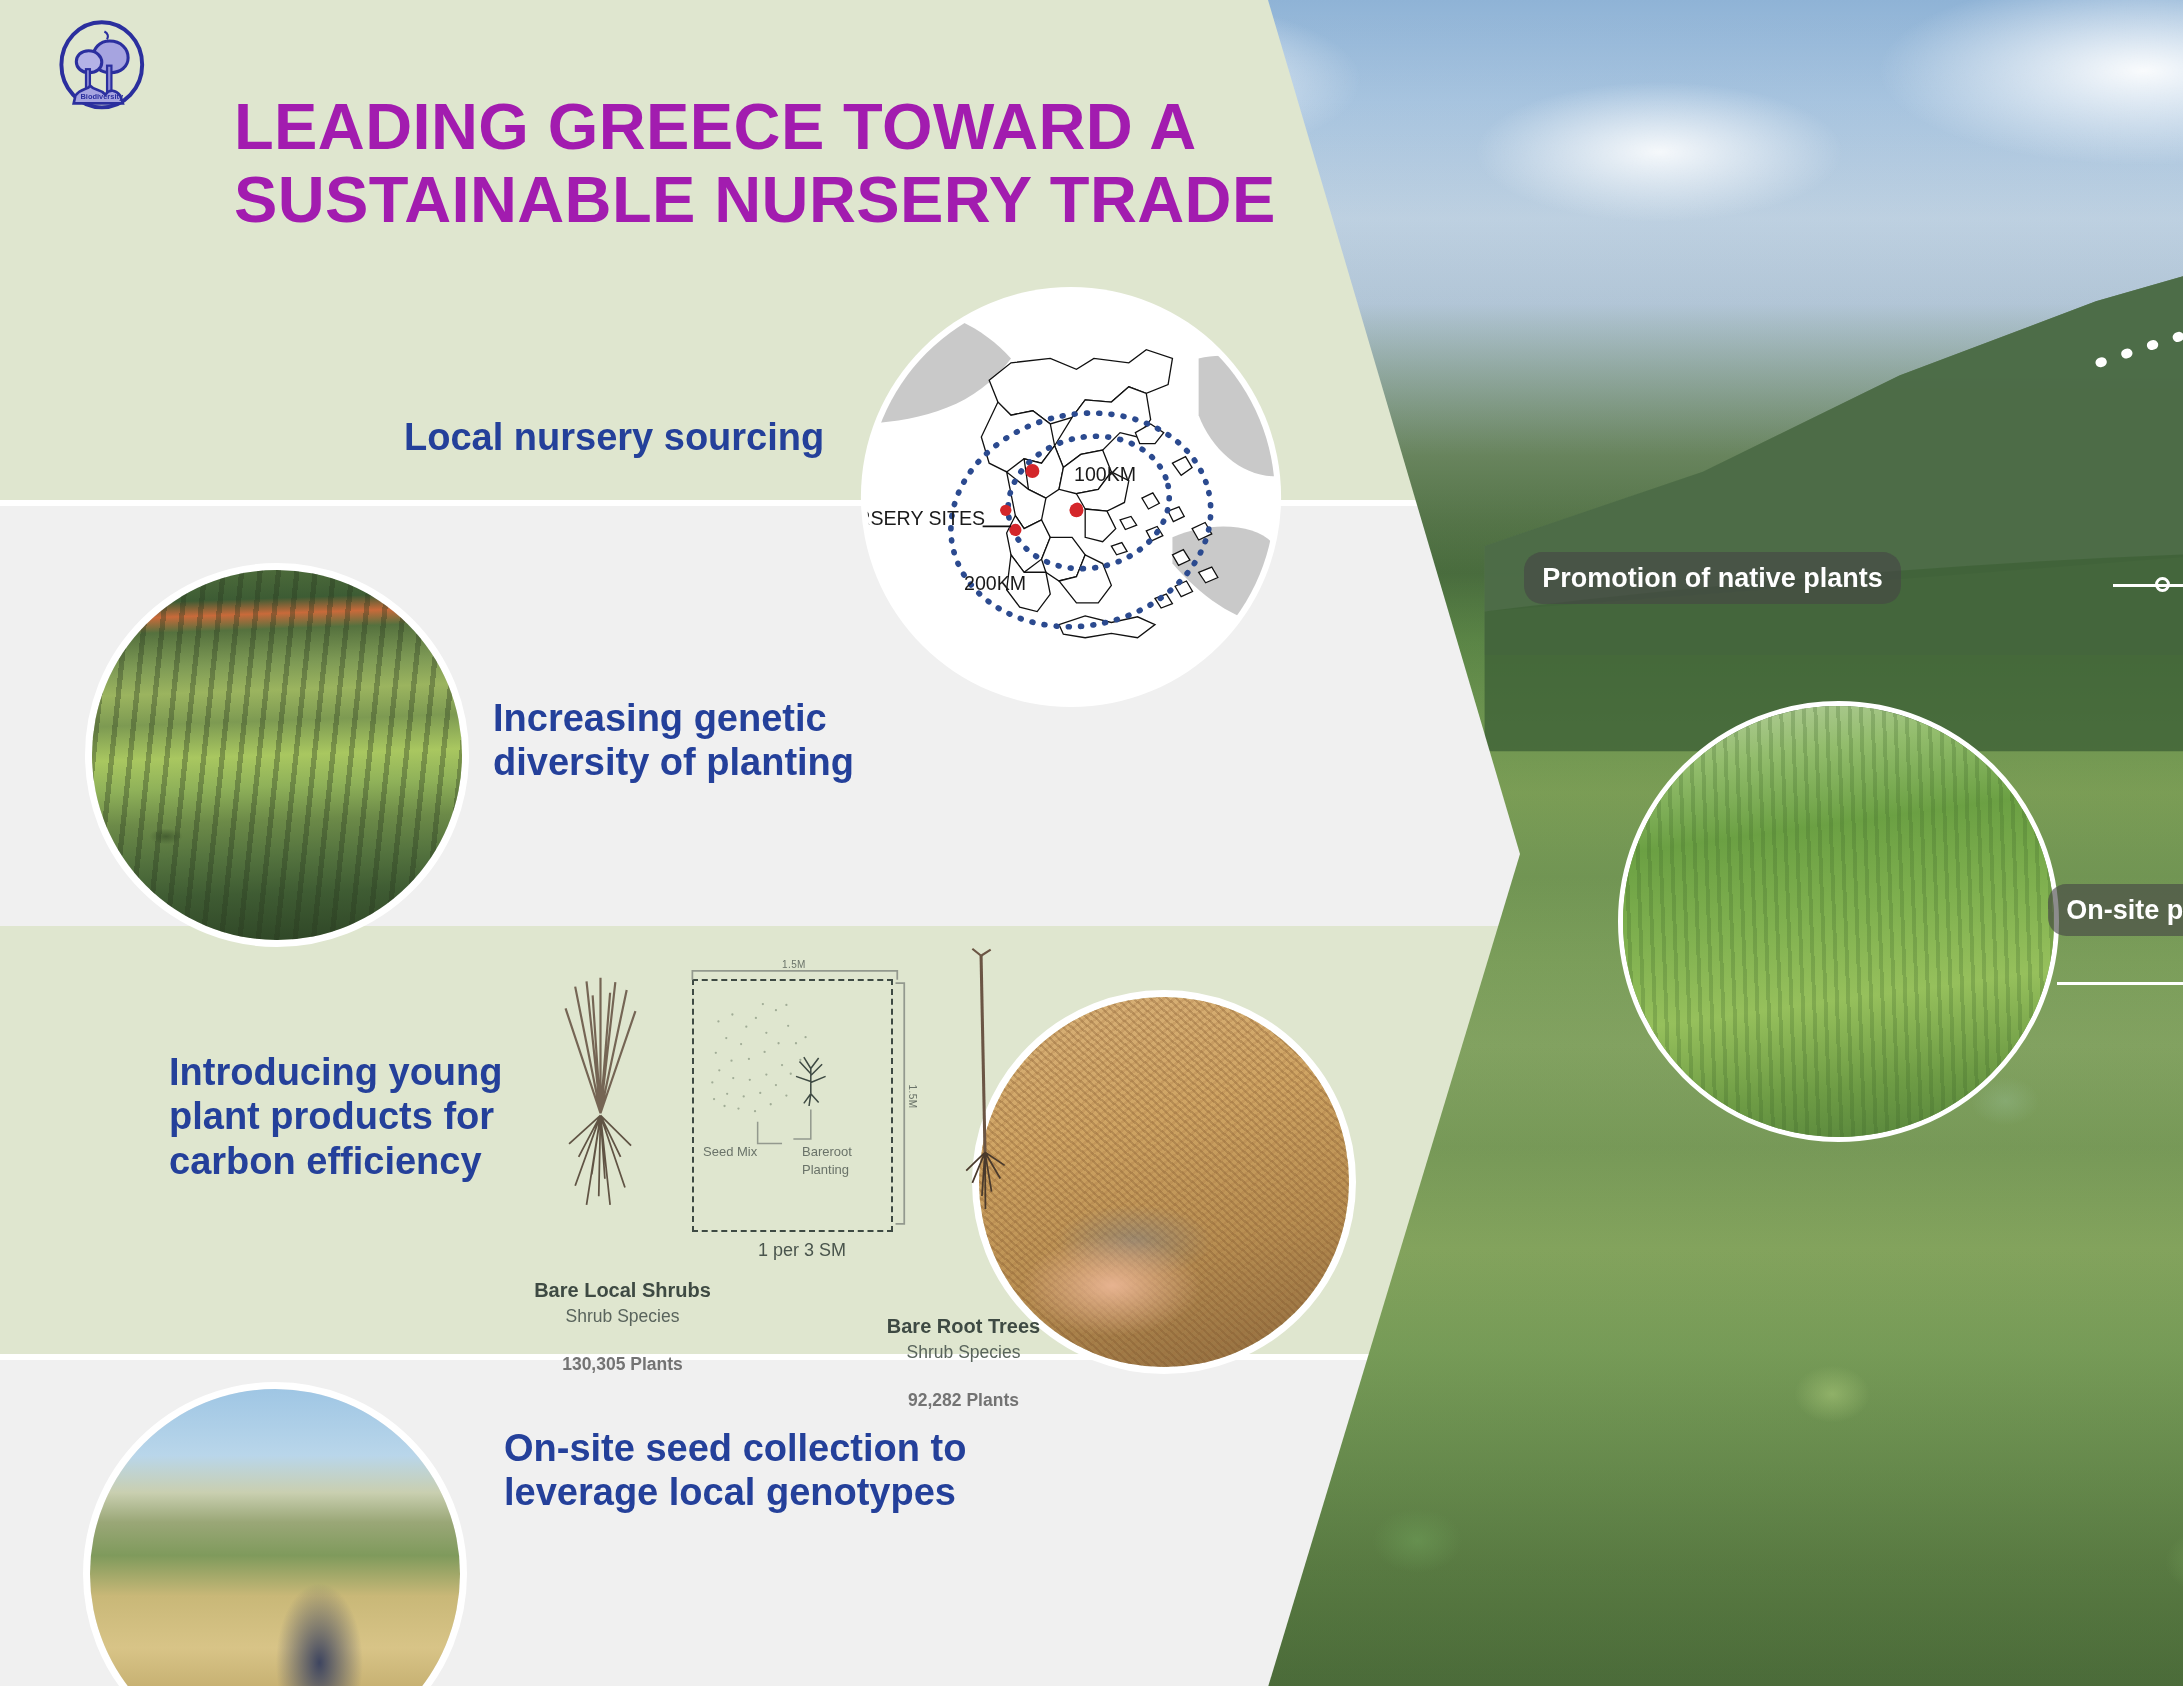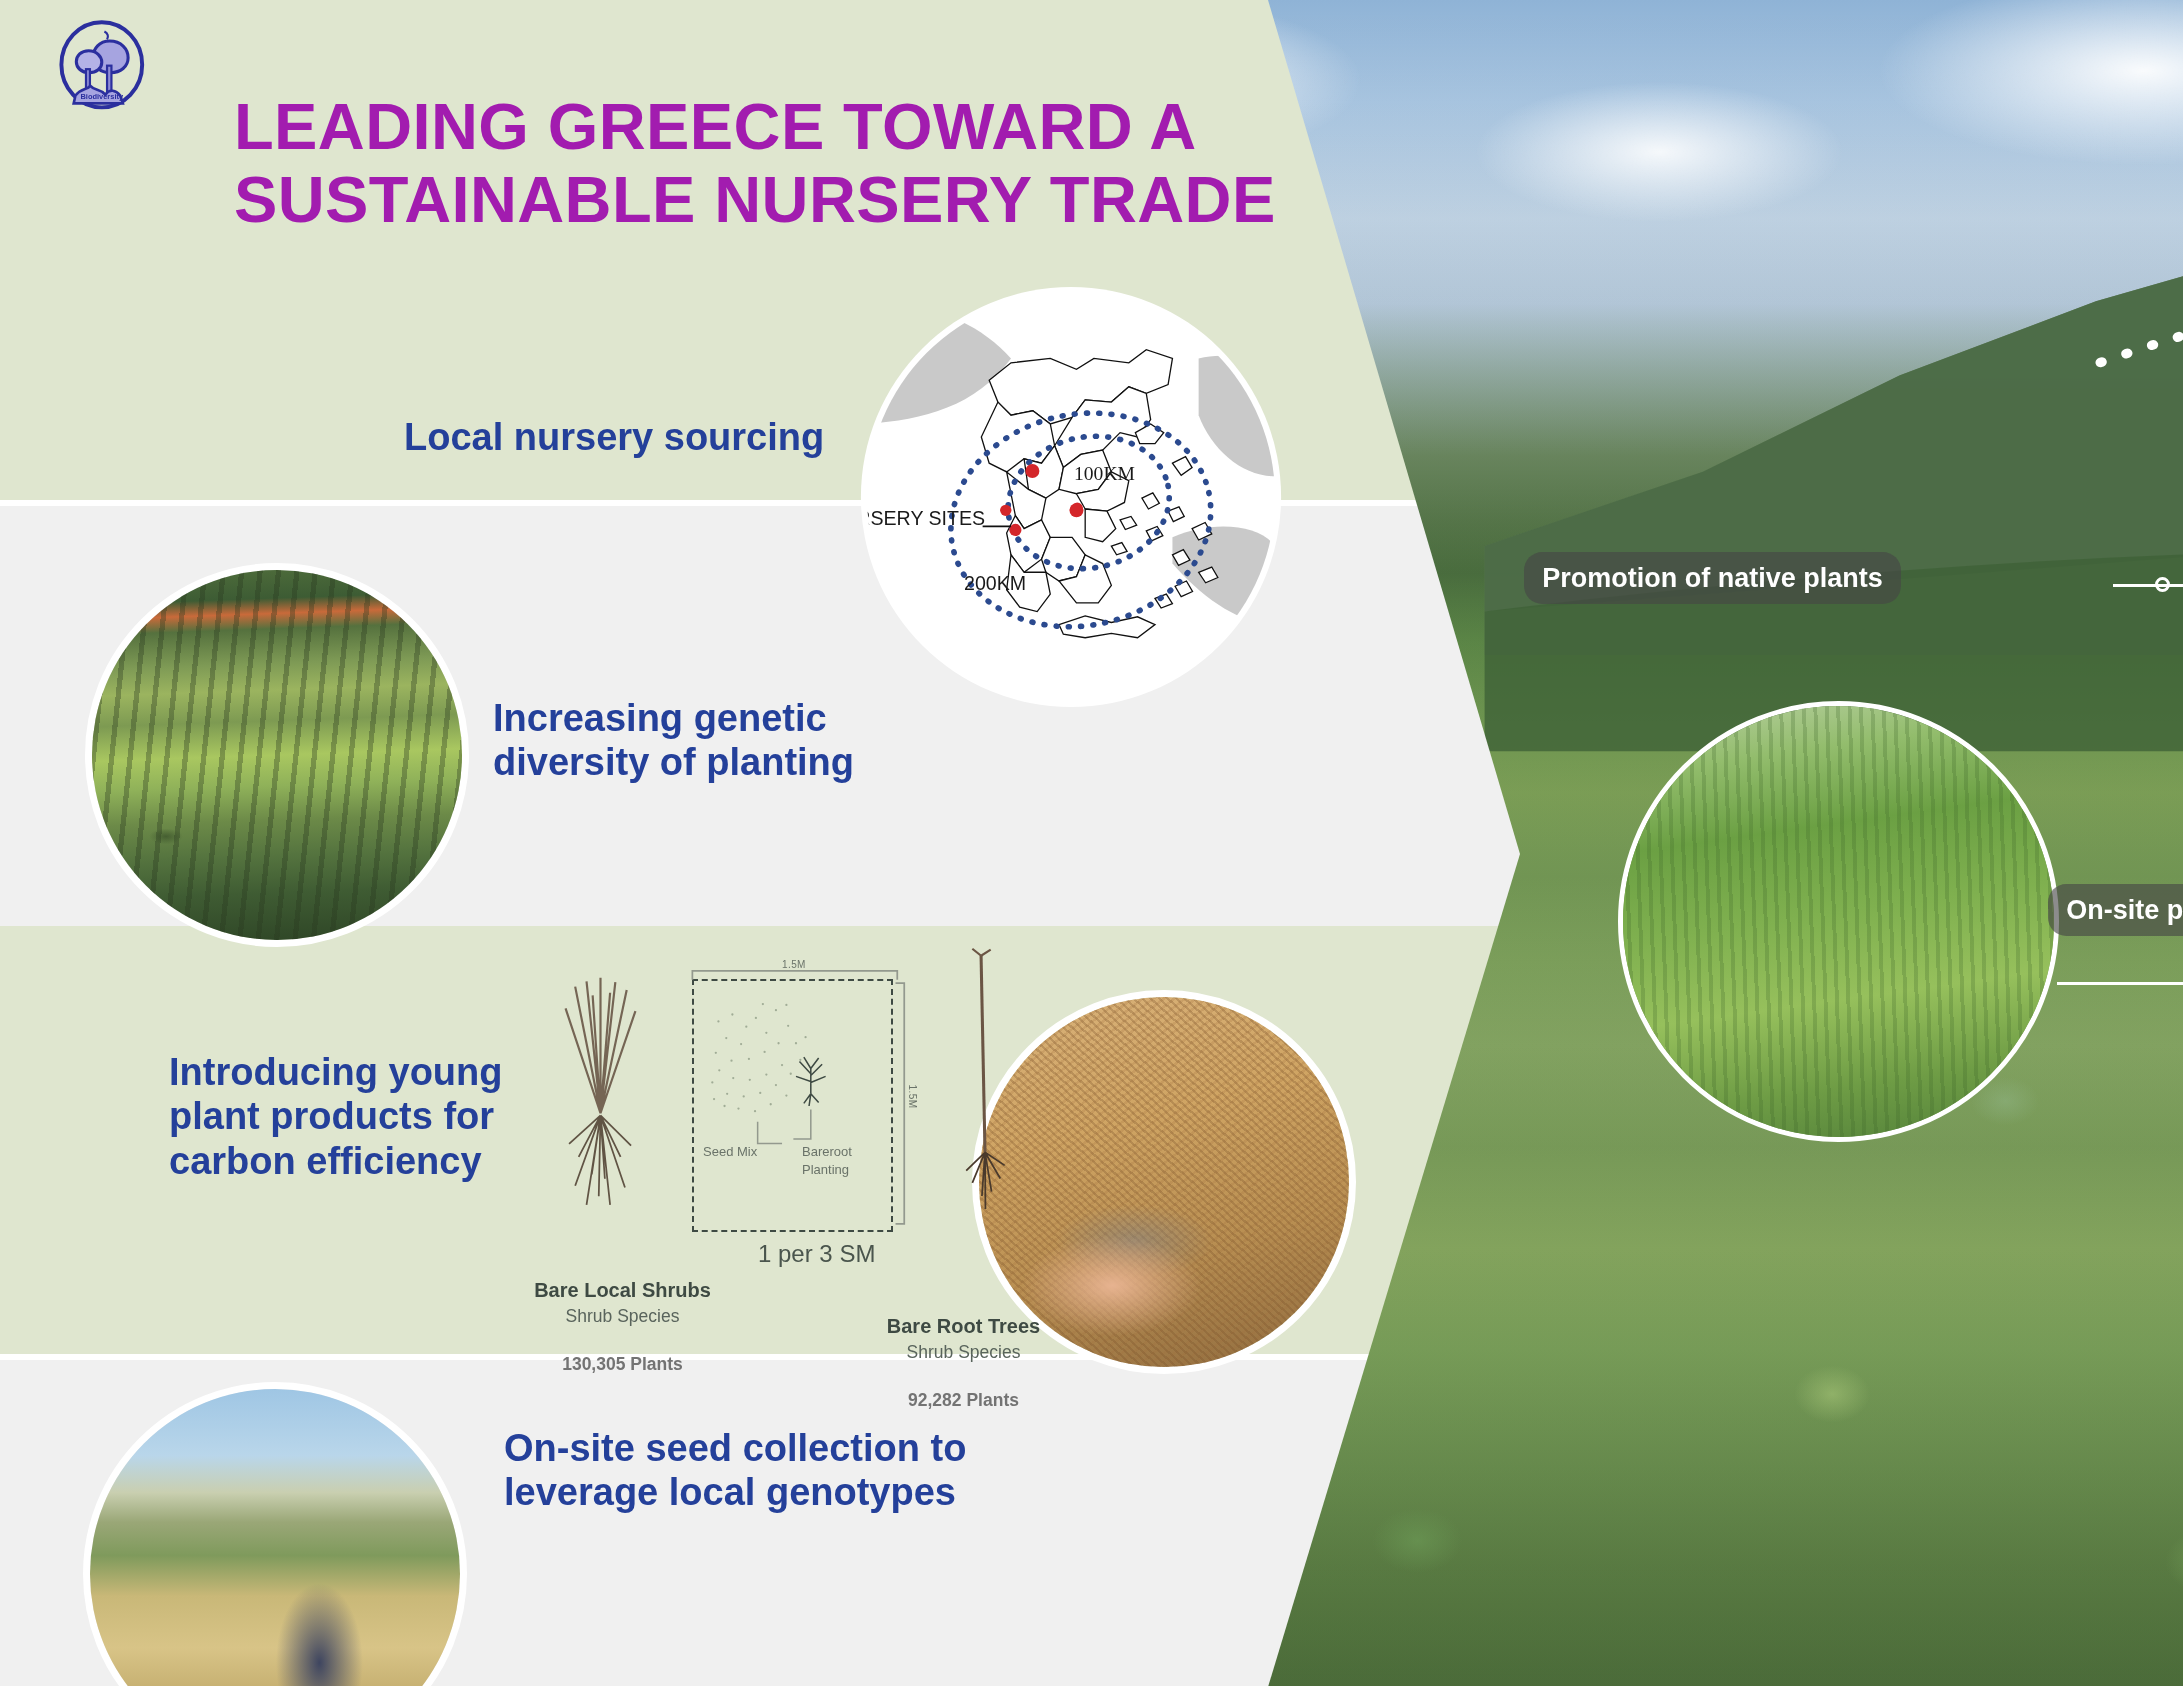"100KM" div.map-label { font-family: Liberation Serif, serif -> none }
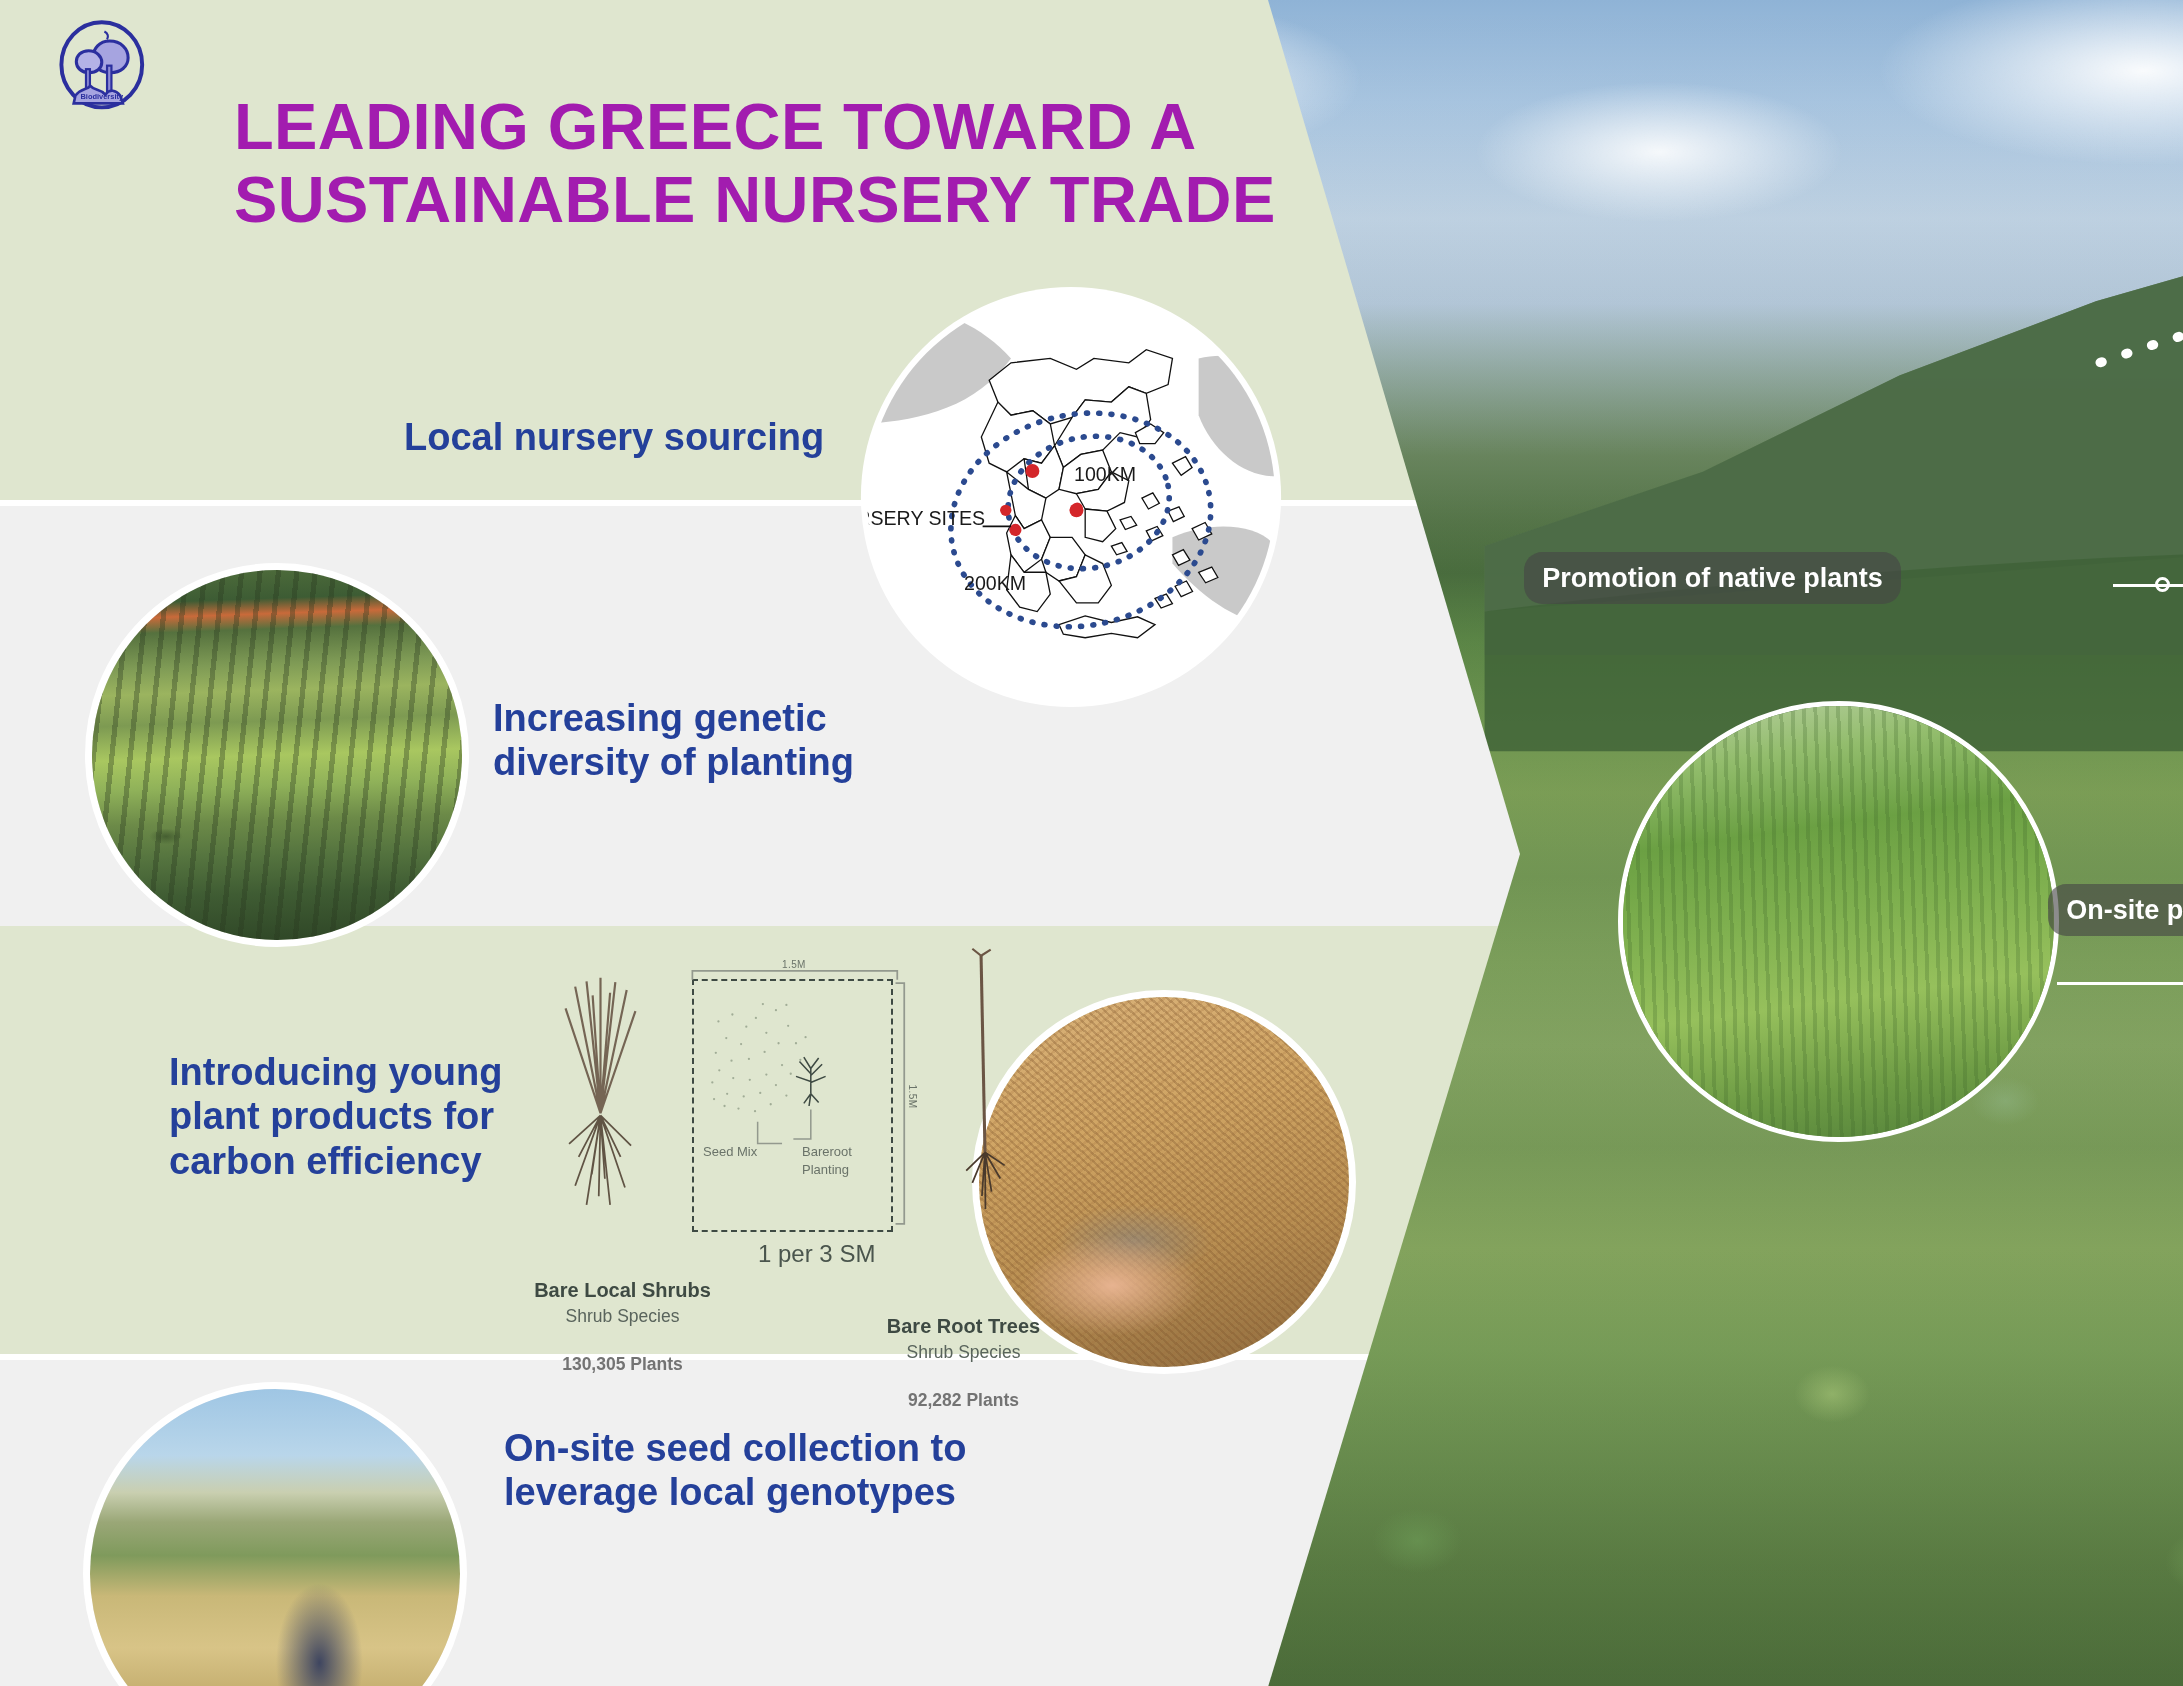"1 per 3 SM" .br-perm { font-size: 24px -> 18px }
